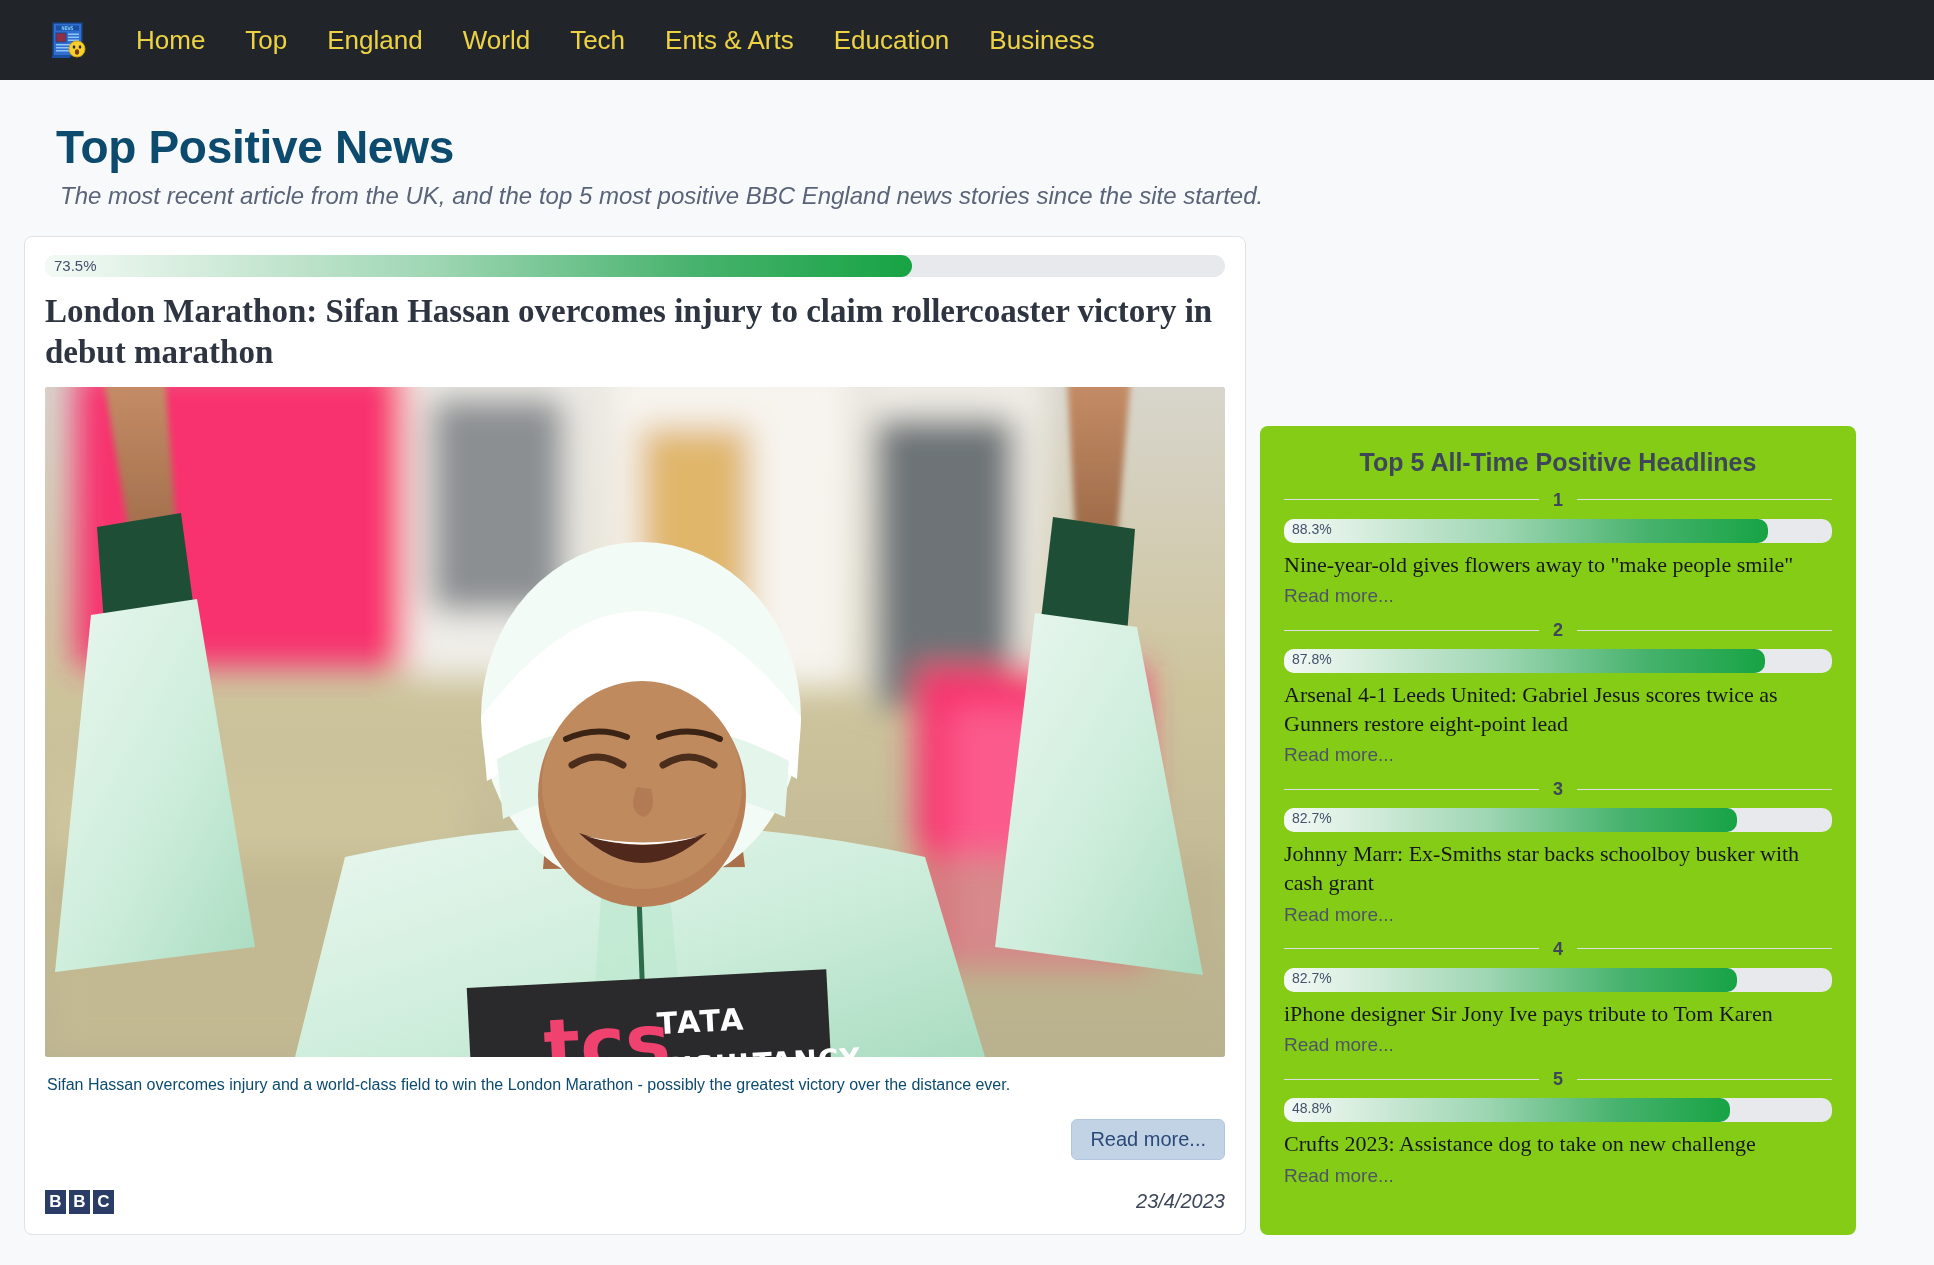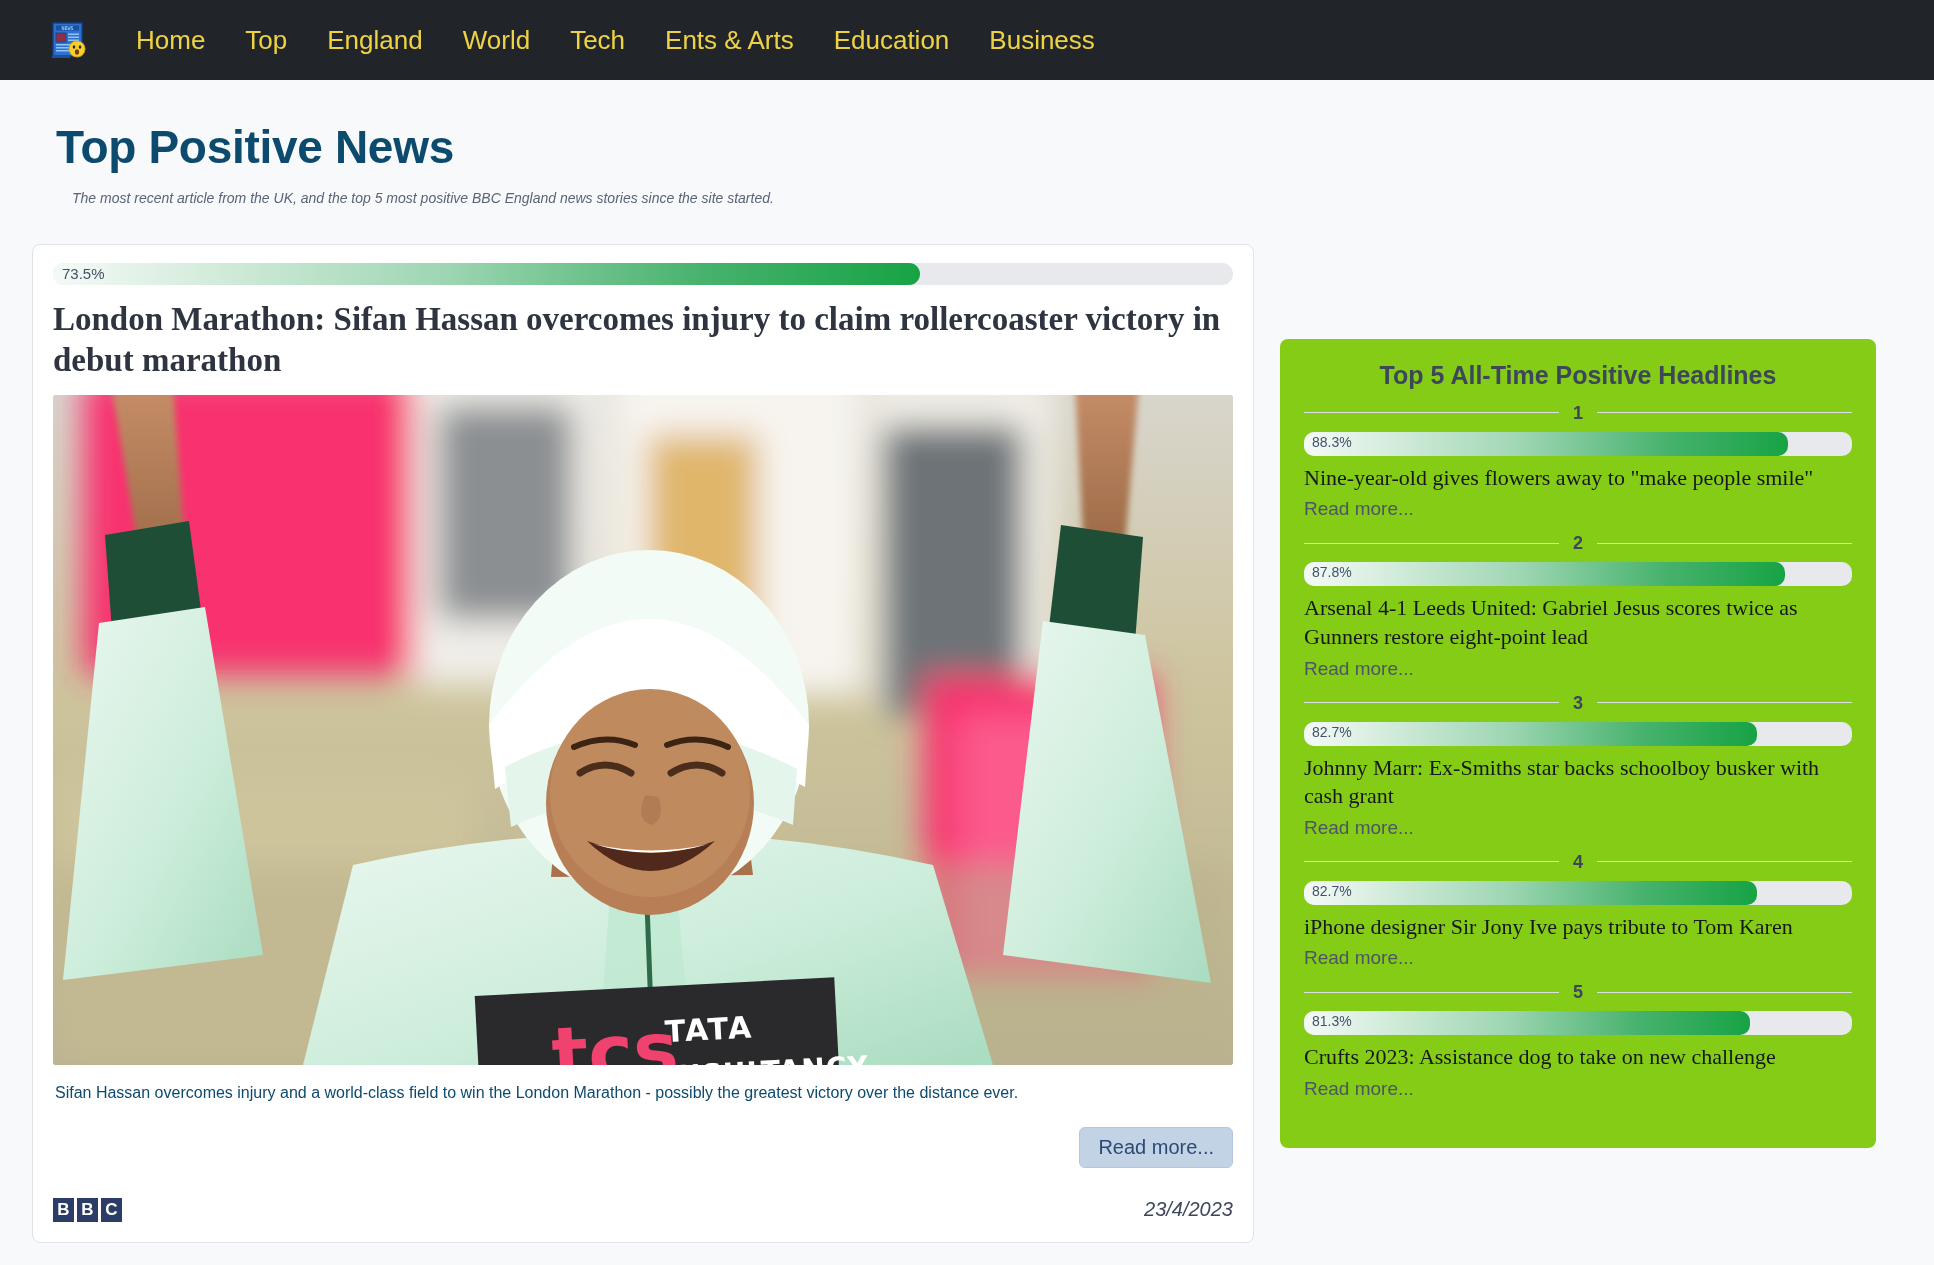"The most recent article from" .page-sub { font-size: 14px -> 24px; margin: 16px -> 4px }
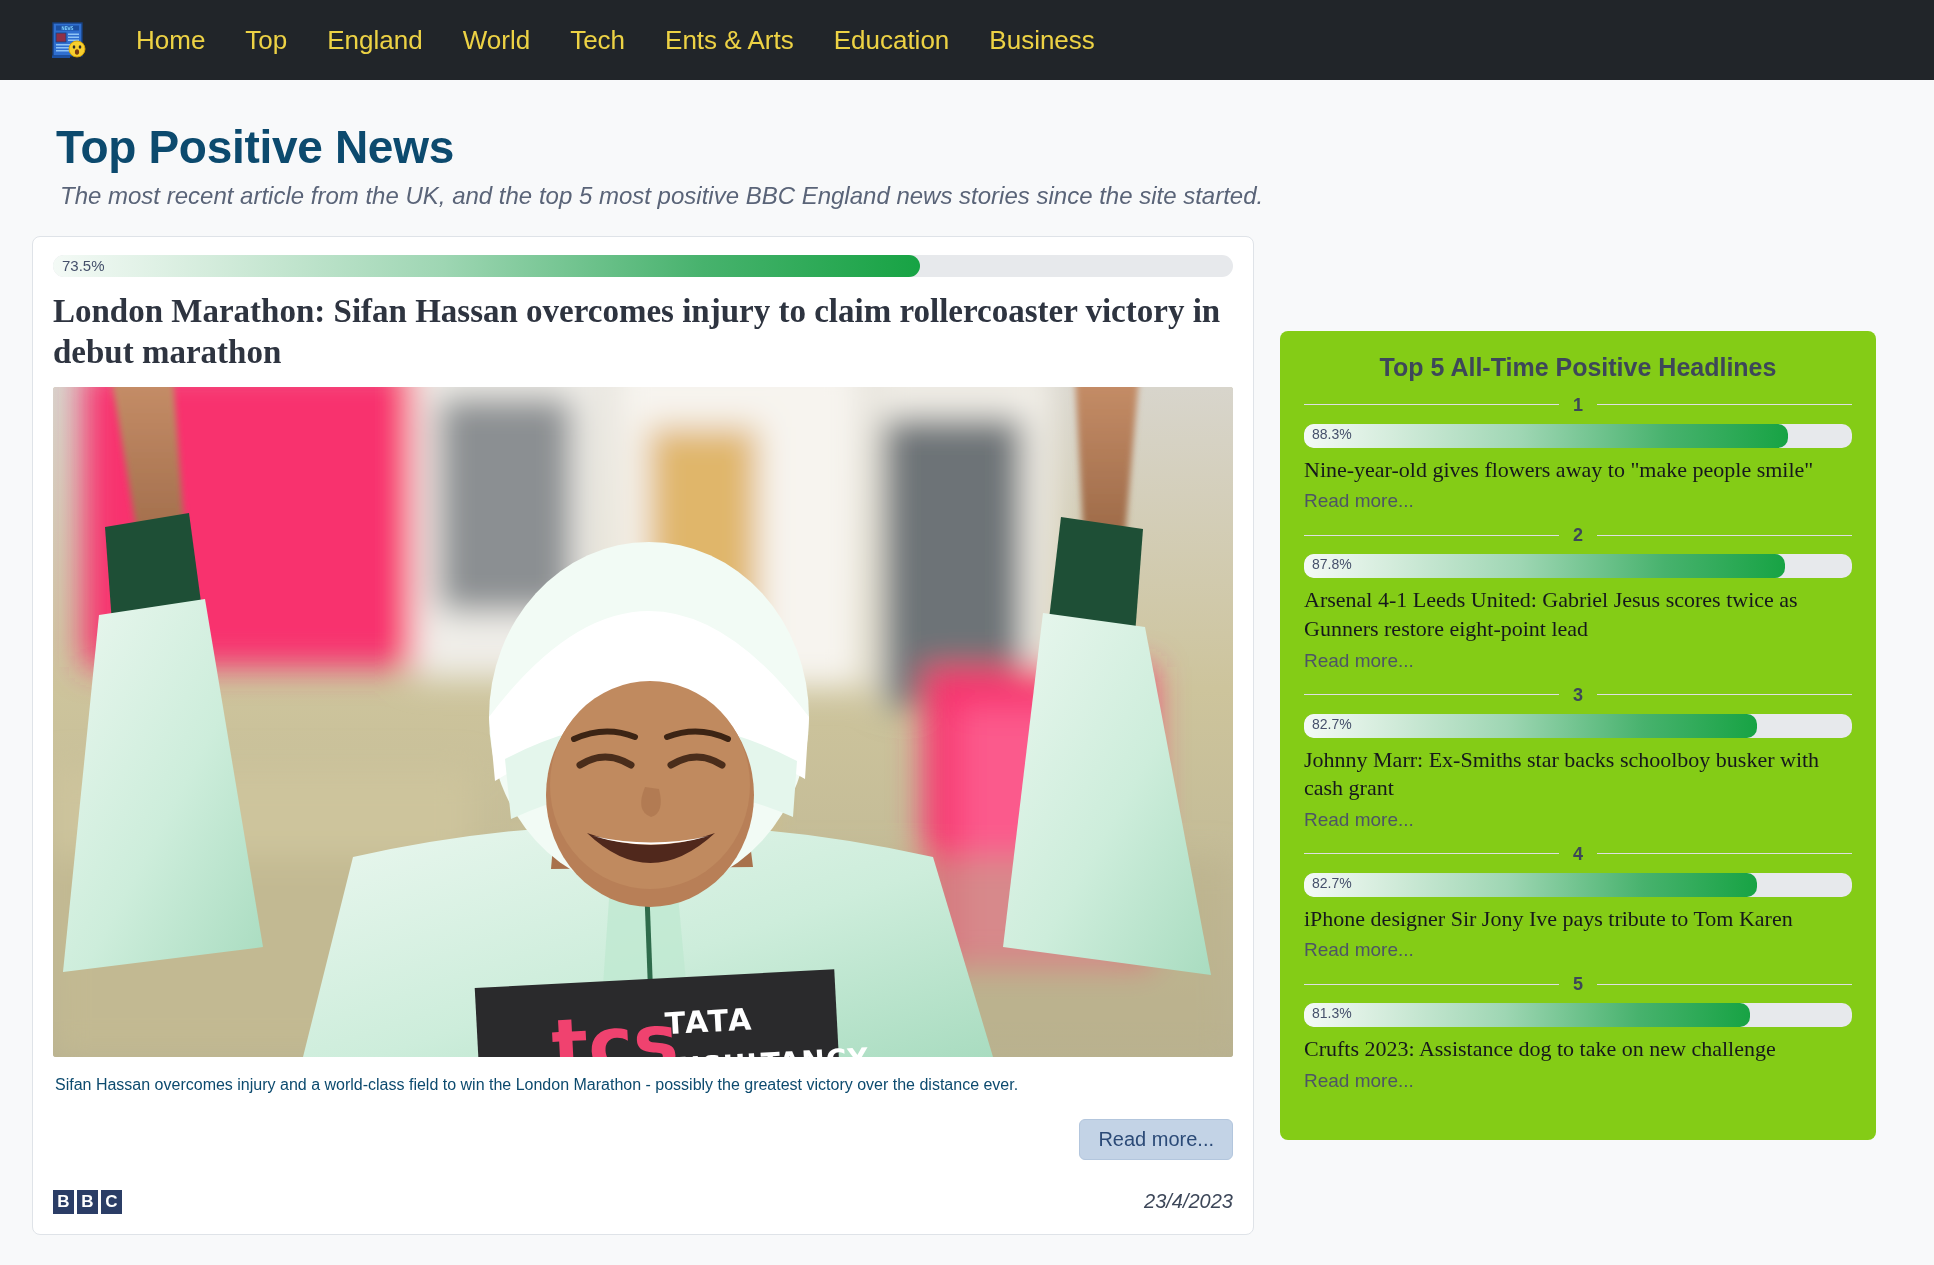"73.5%" .content { align-items: center -> flex-end; gap: 26px -> 14px; padding: 22px 56px 0 32px -> 22px 56px 0 24px }
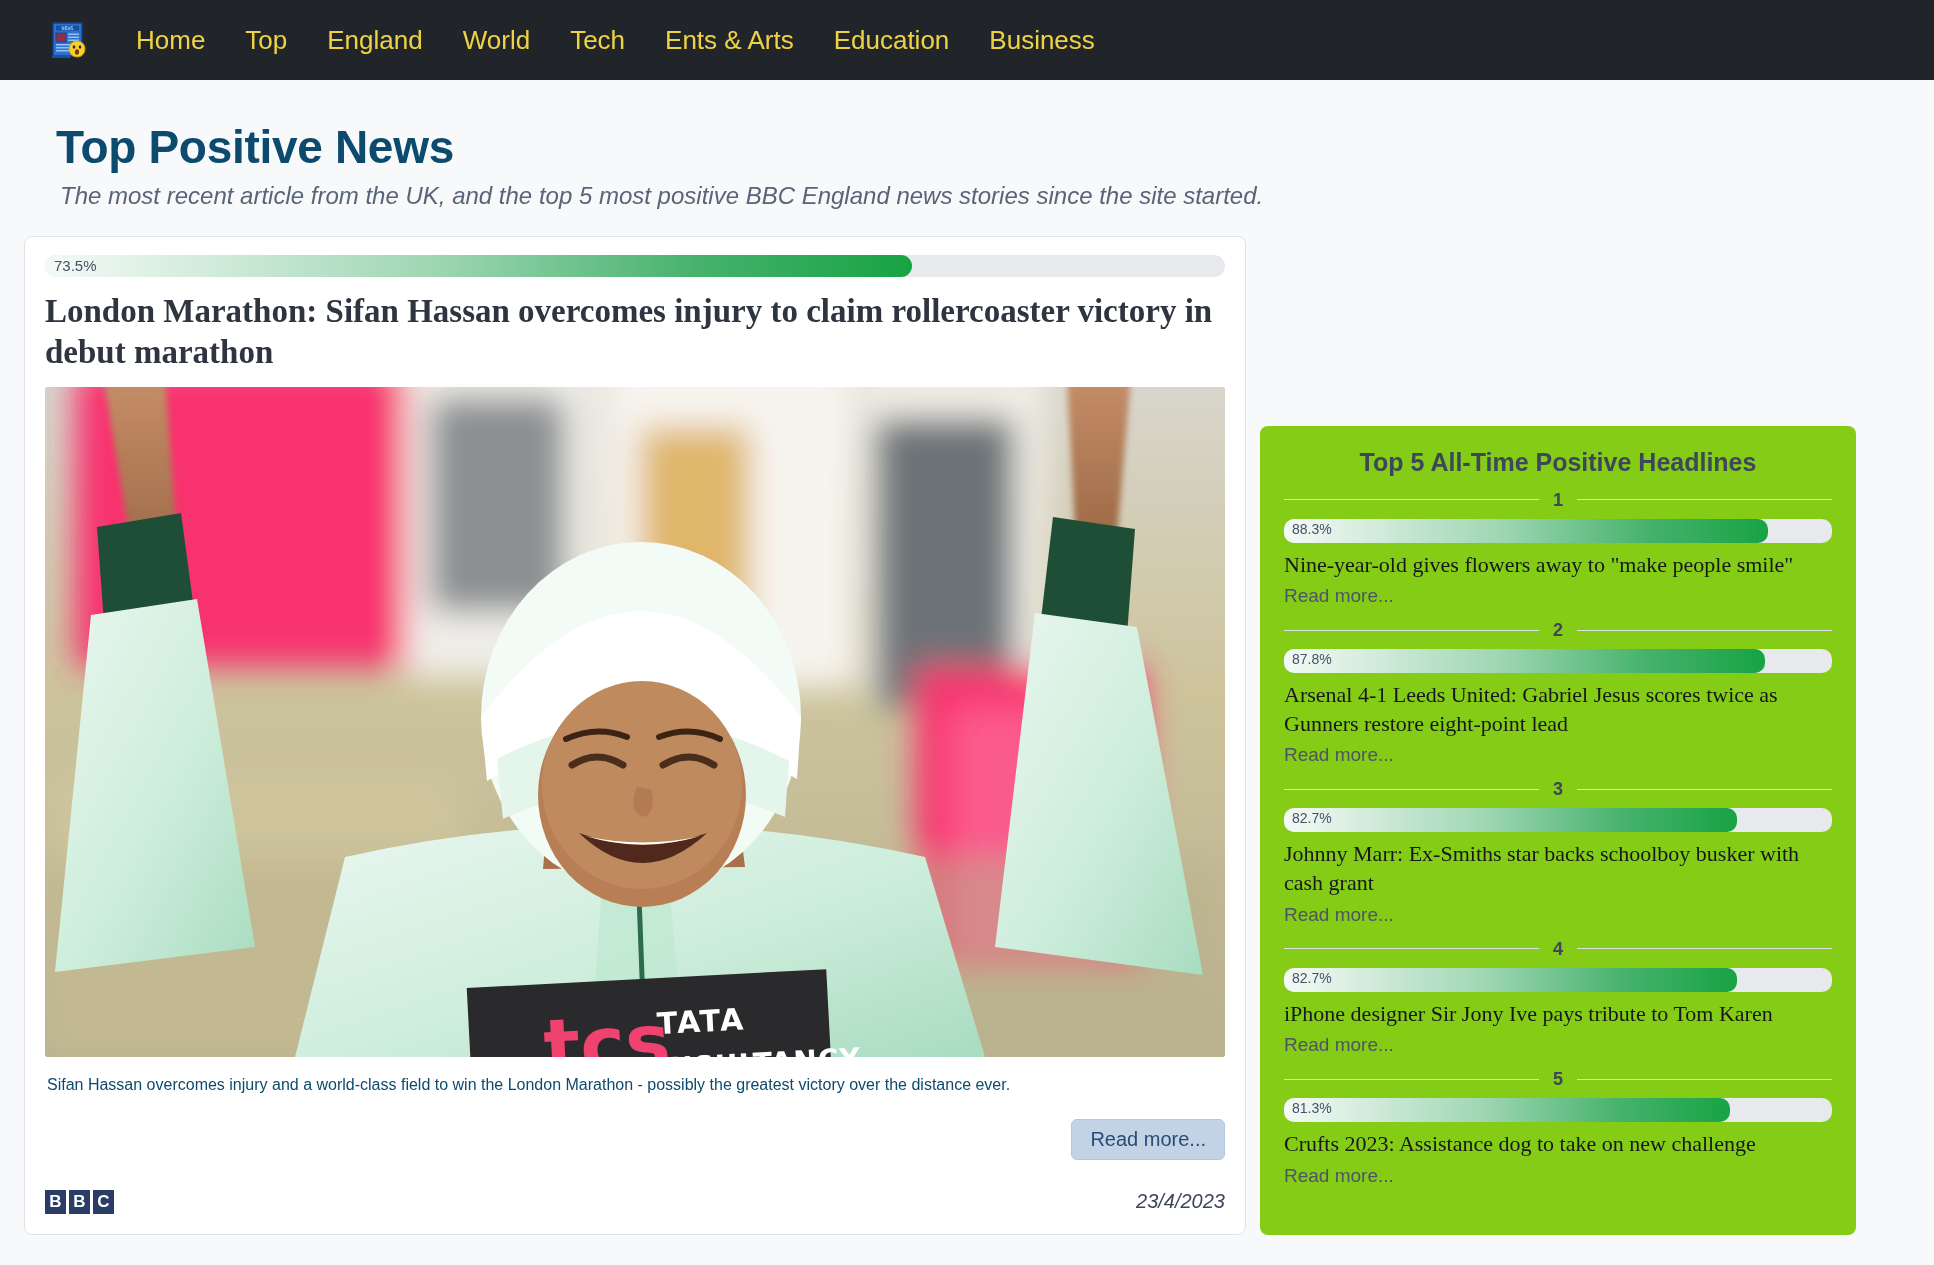"81.3%" span.pct { text: 81.3% -> 48.8% }
